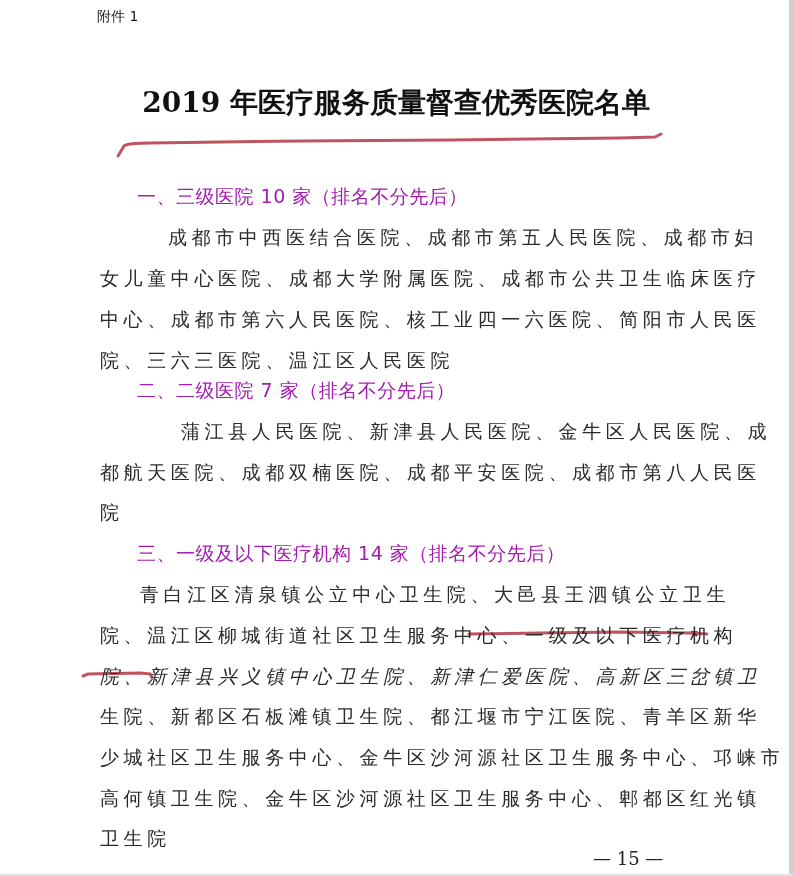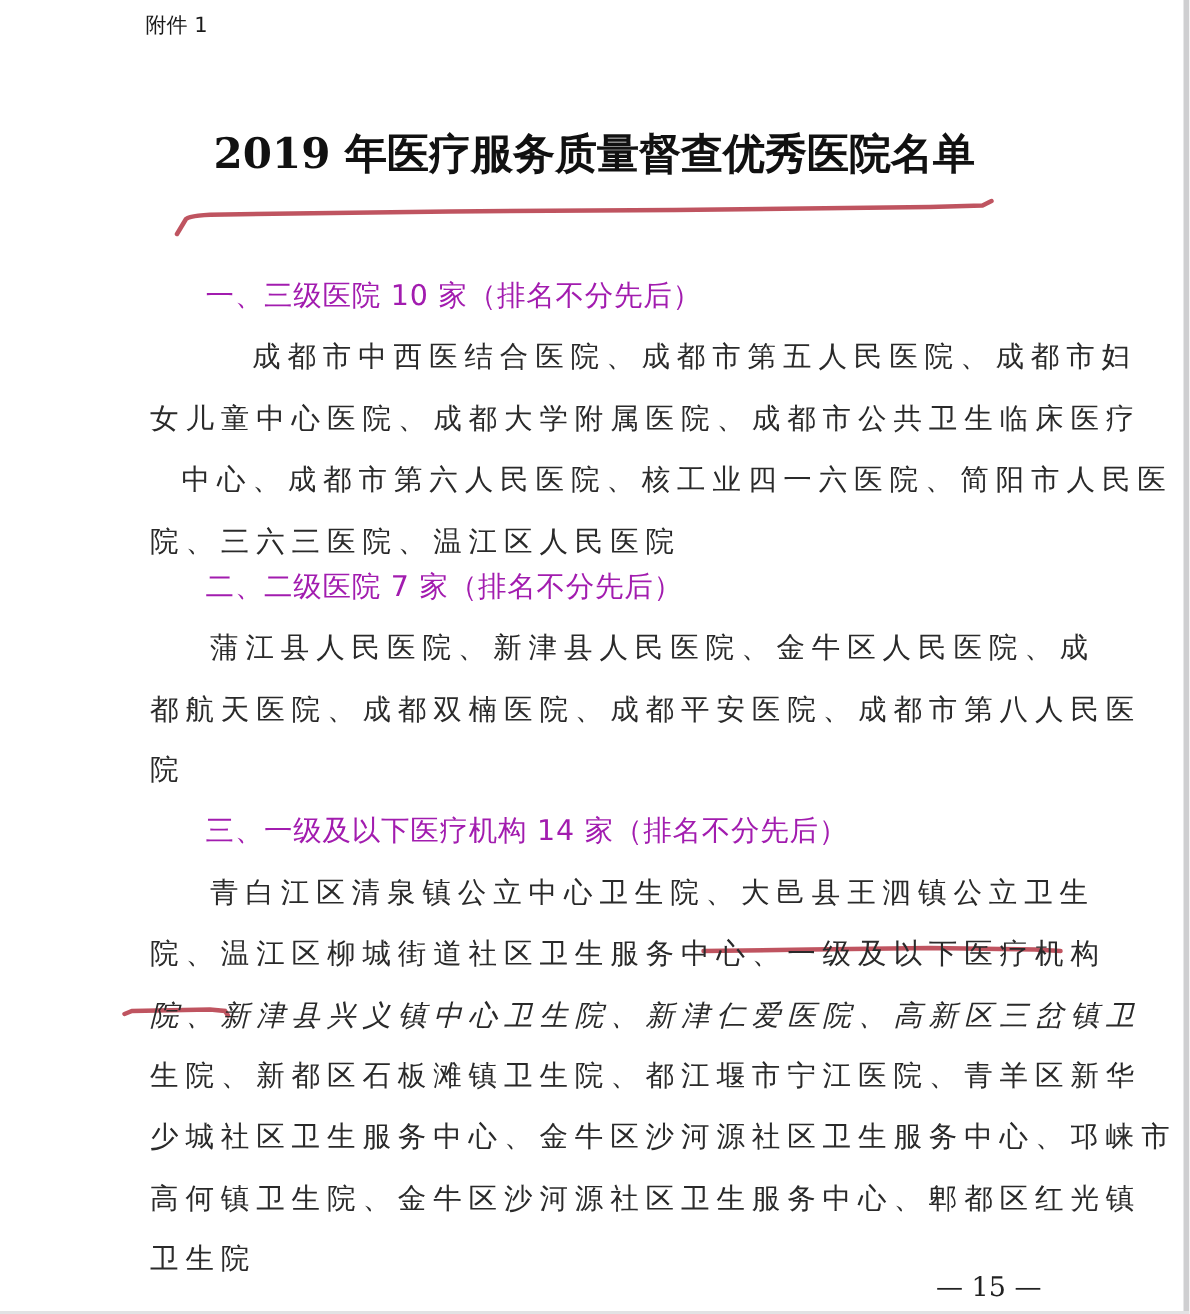"中心、成都市第六人民医院、核工业四一六医院、简阳市人民医" div.line { margin-left: 21px -> none }
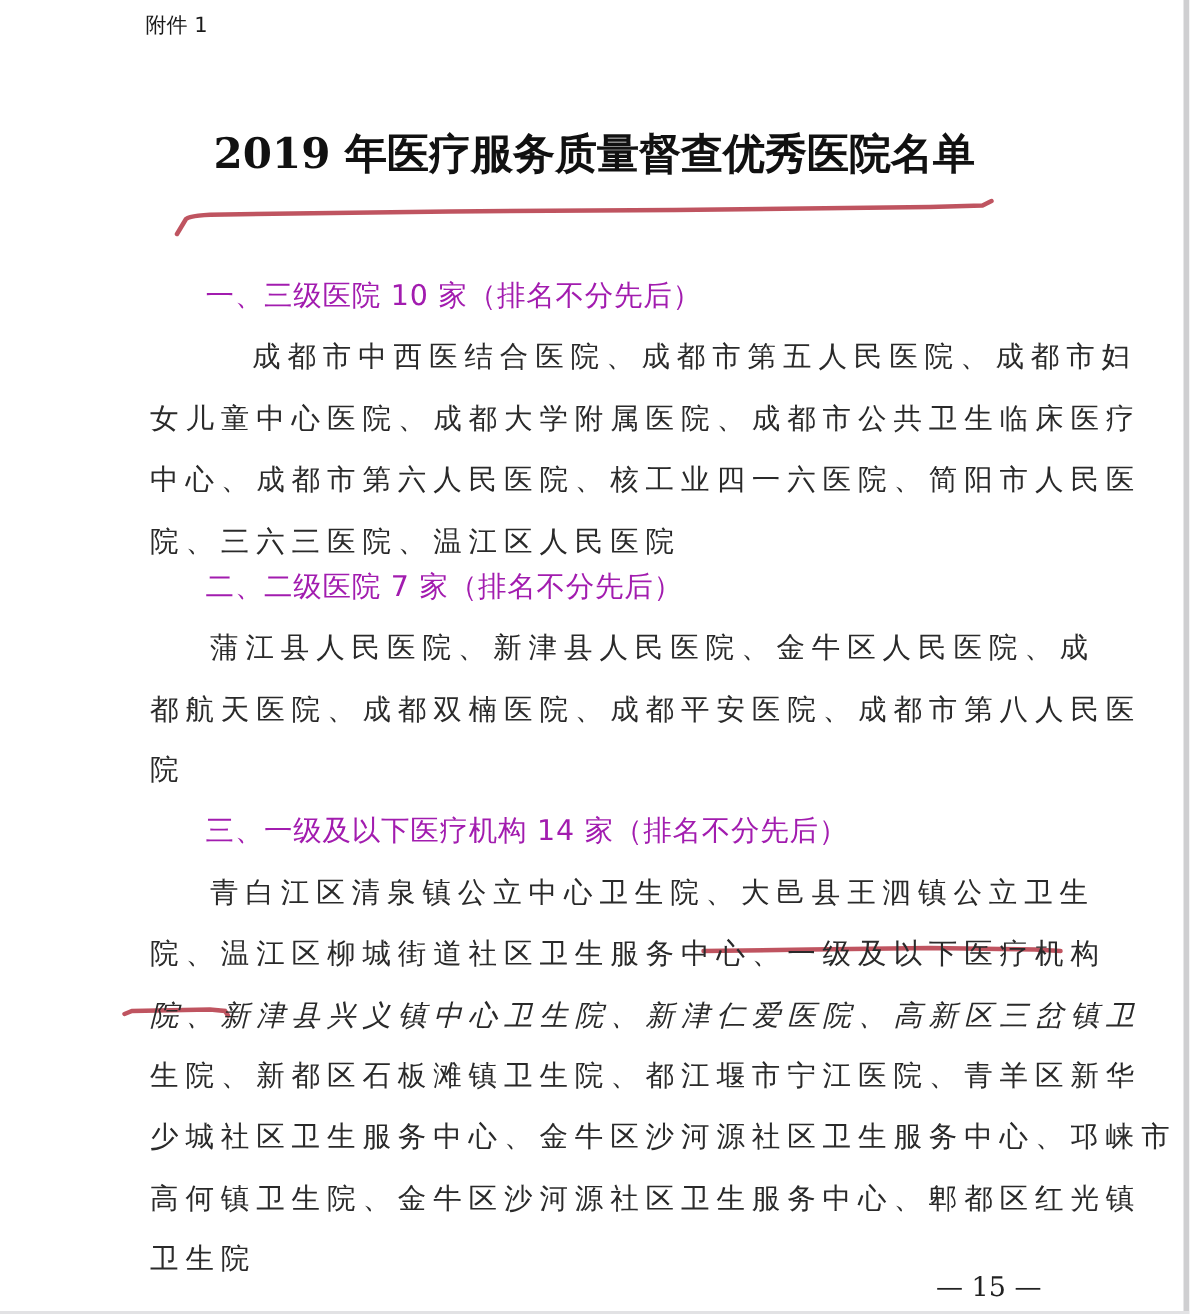"蒲江县人民医院、新津县人民医院、金牛区人民医院、成" div.line { margin-left: none -> 41px }
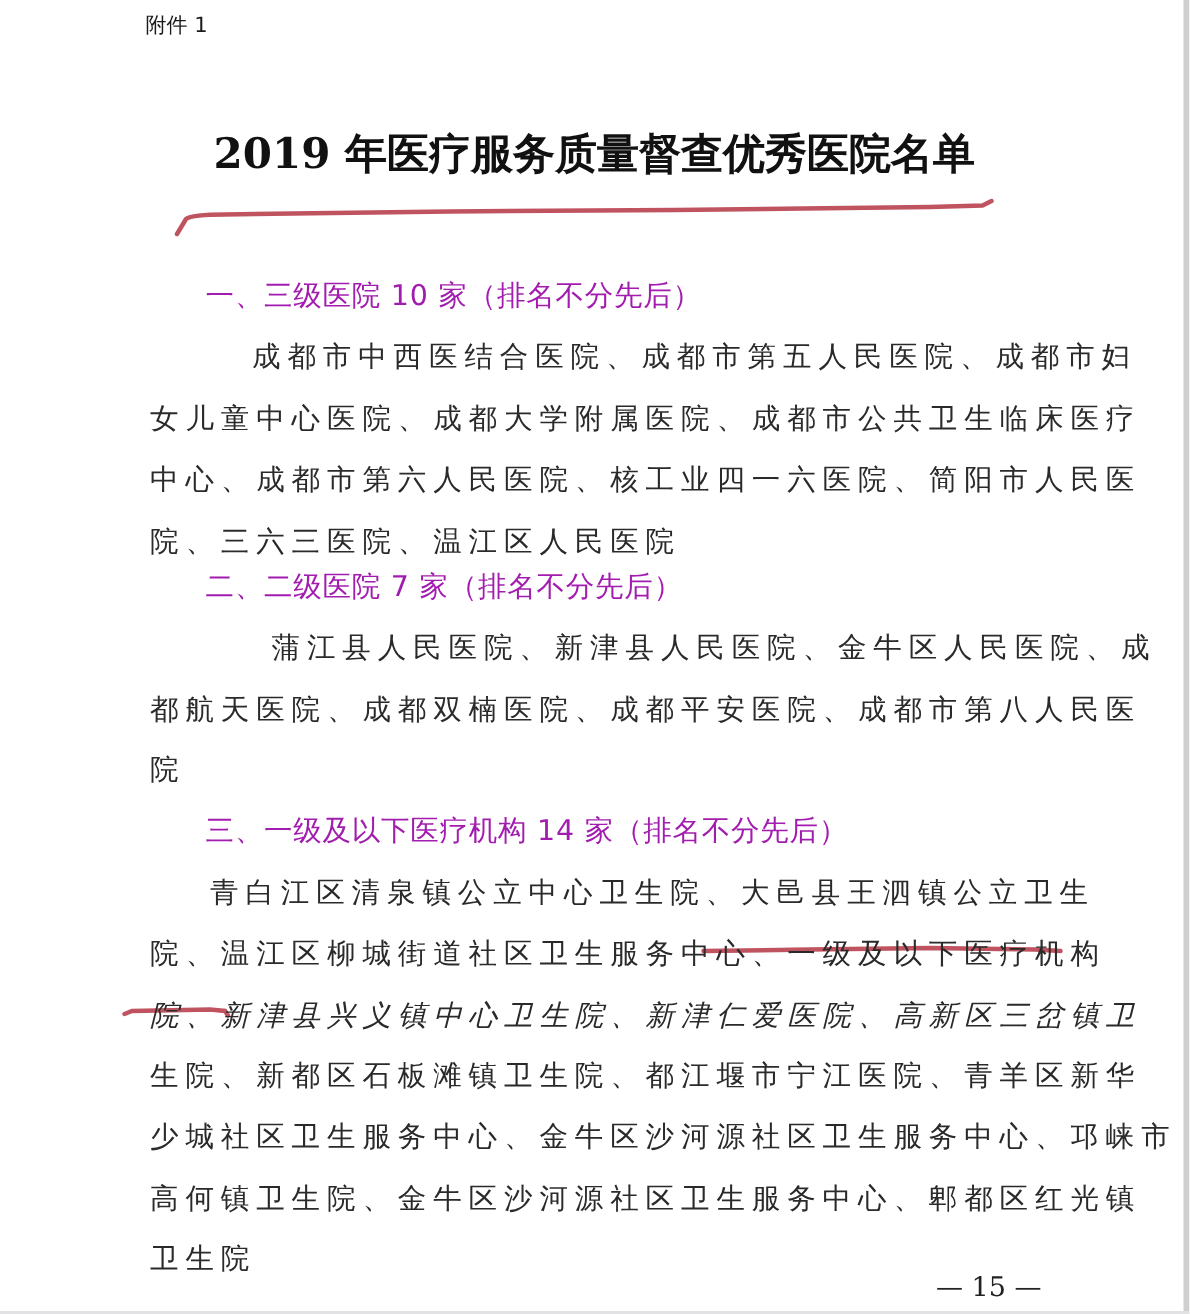"— 15 —" .page-number { left: 624px -> 593px }
